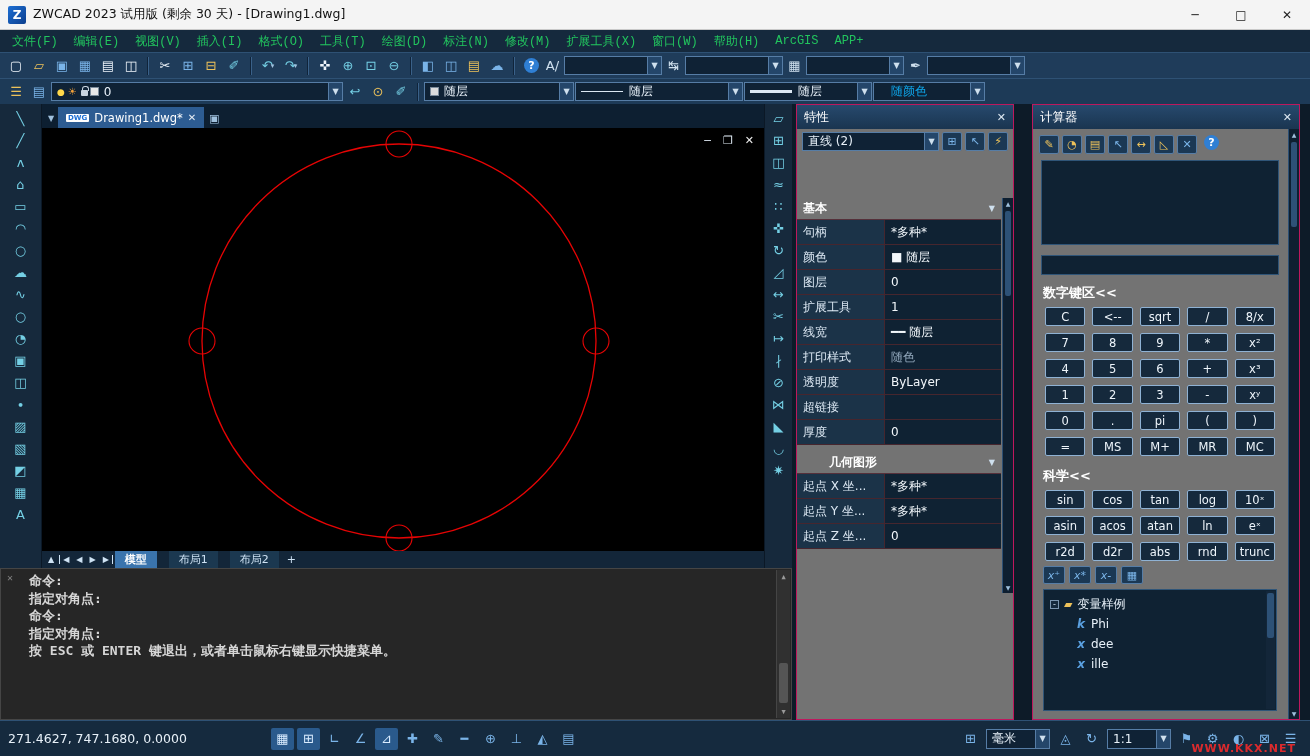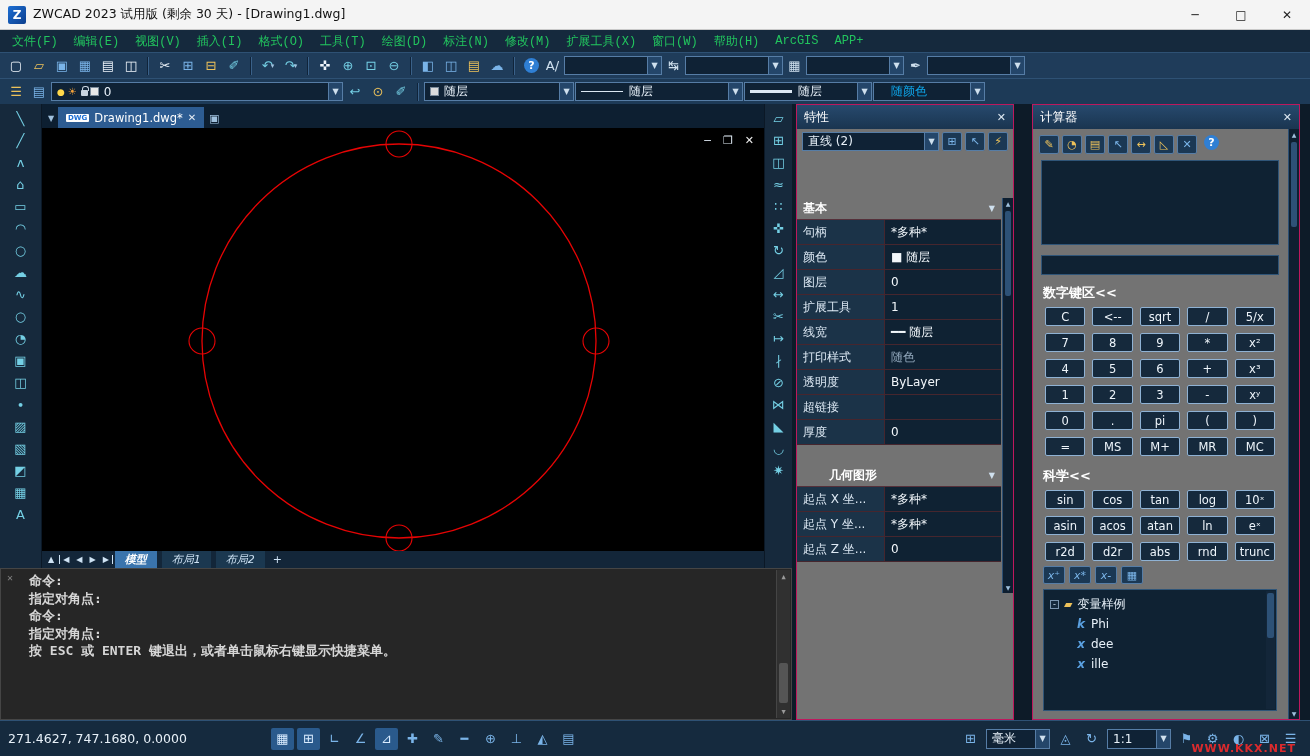"5/x" span.calc-btn { text: 5/x -> 8/x }
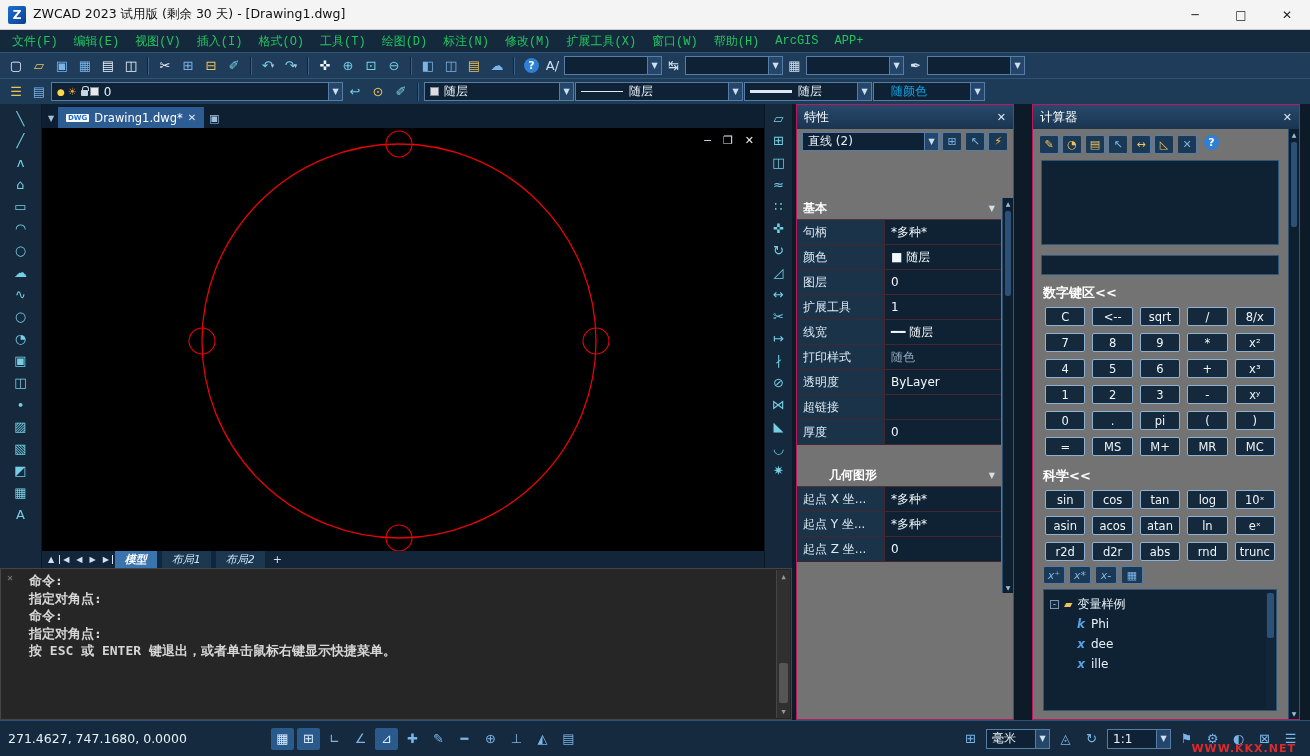"几何图形" div.sec-head { margin-top: 20px -> 7px }
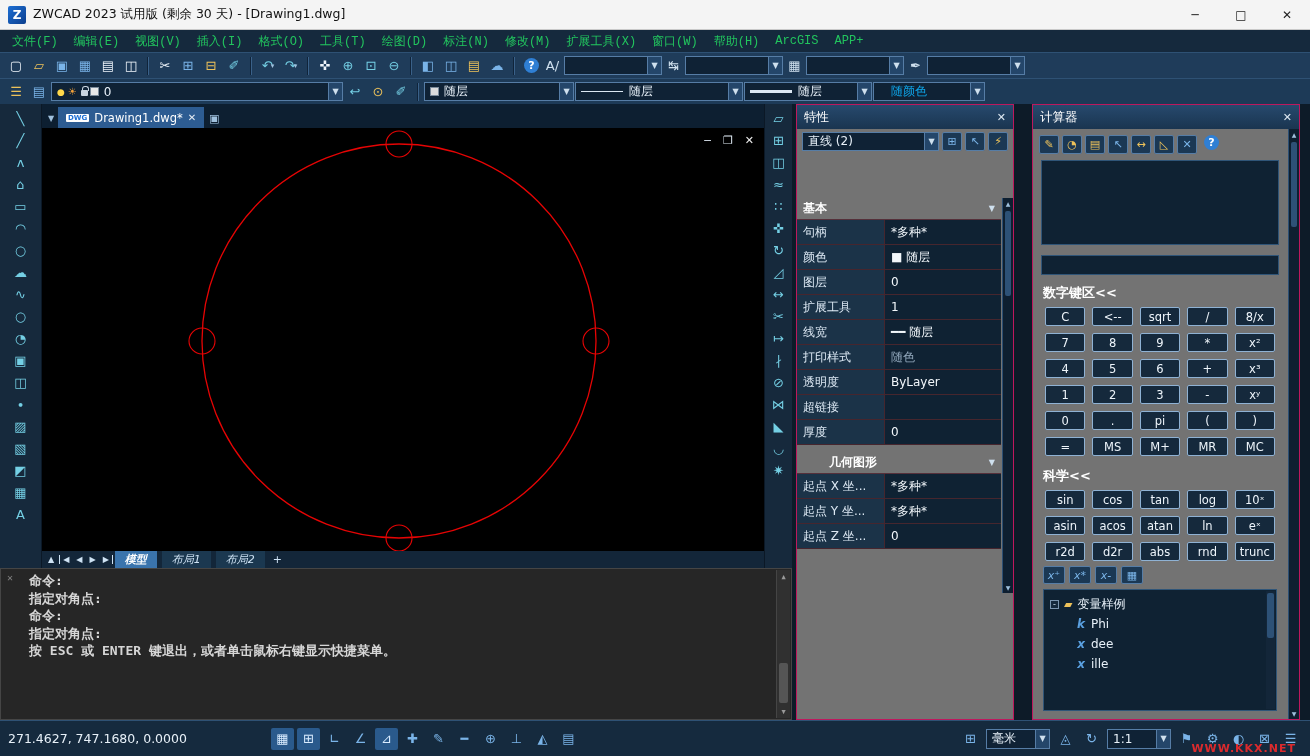"模型" span { font-style: italic -> none; gap: 5px -> 12px }
